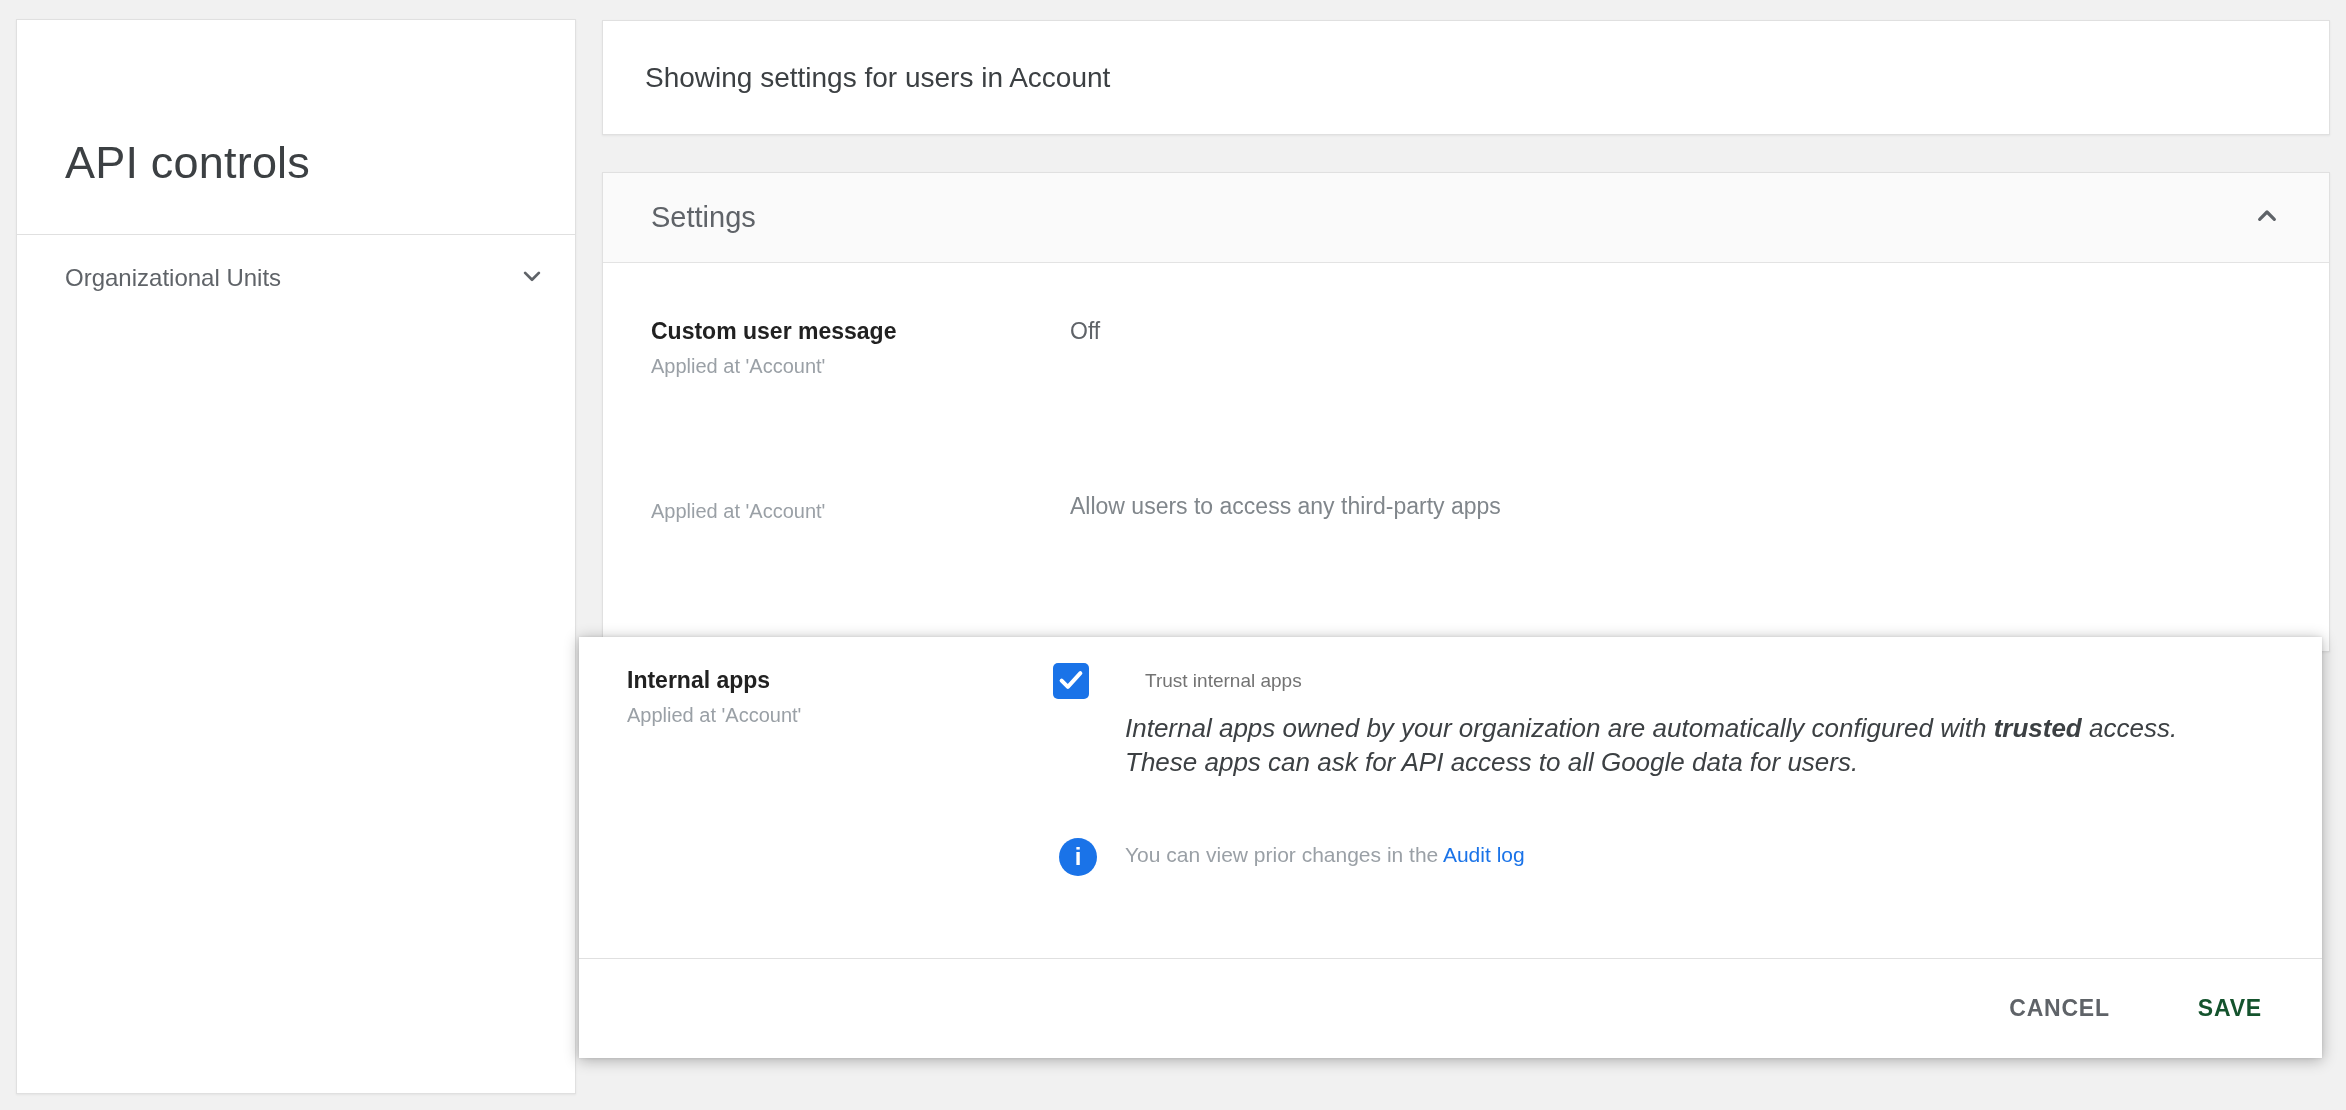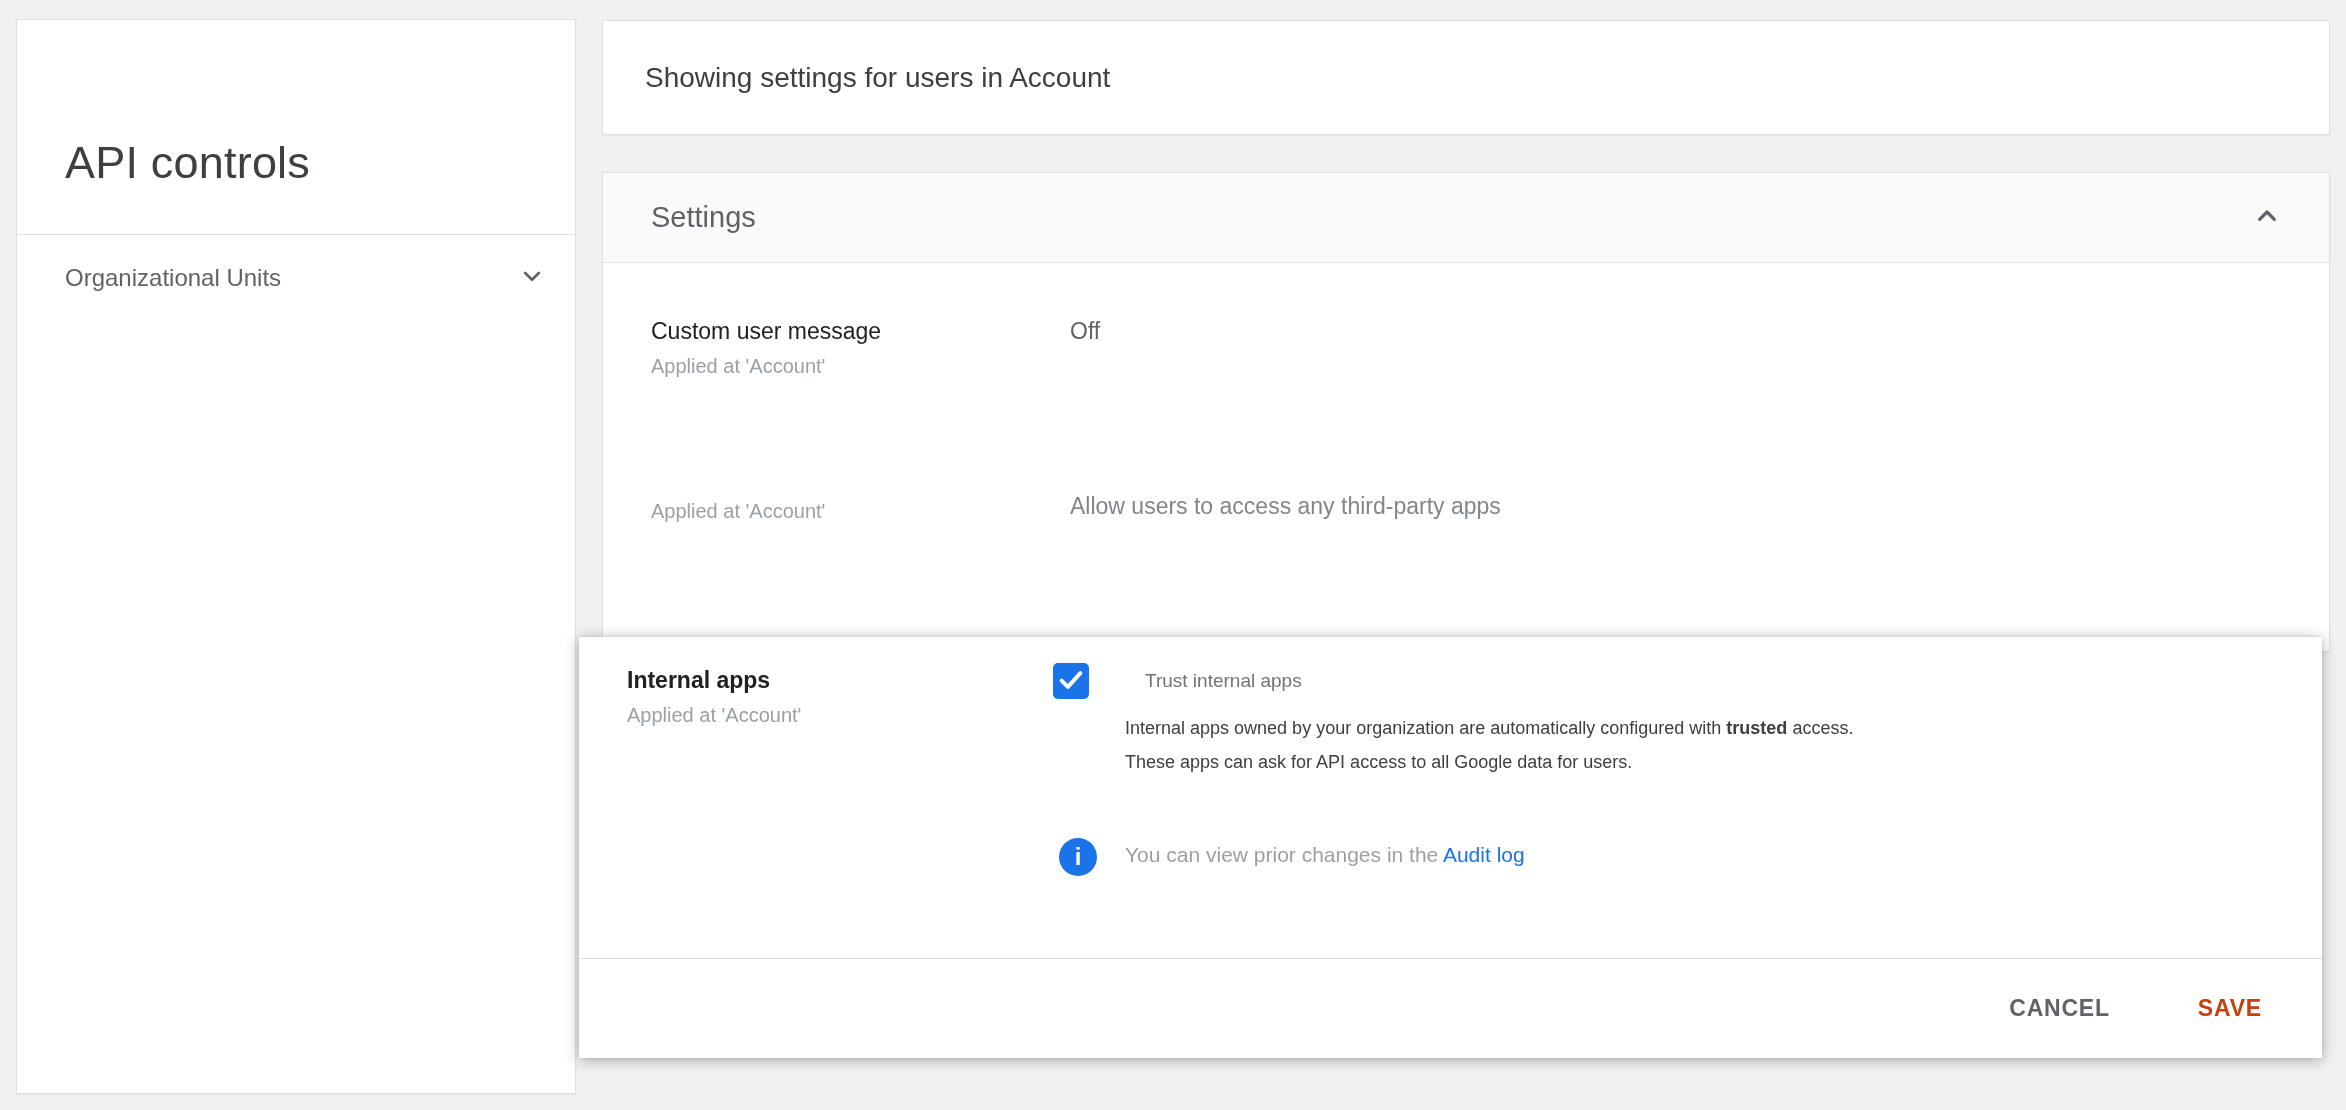"Custom user message" .row-name { font-weight: 400 -> 700 }
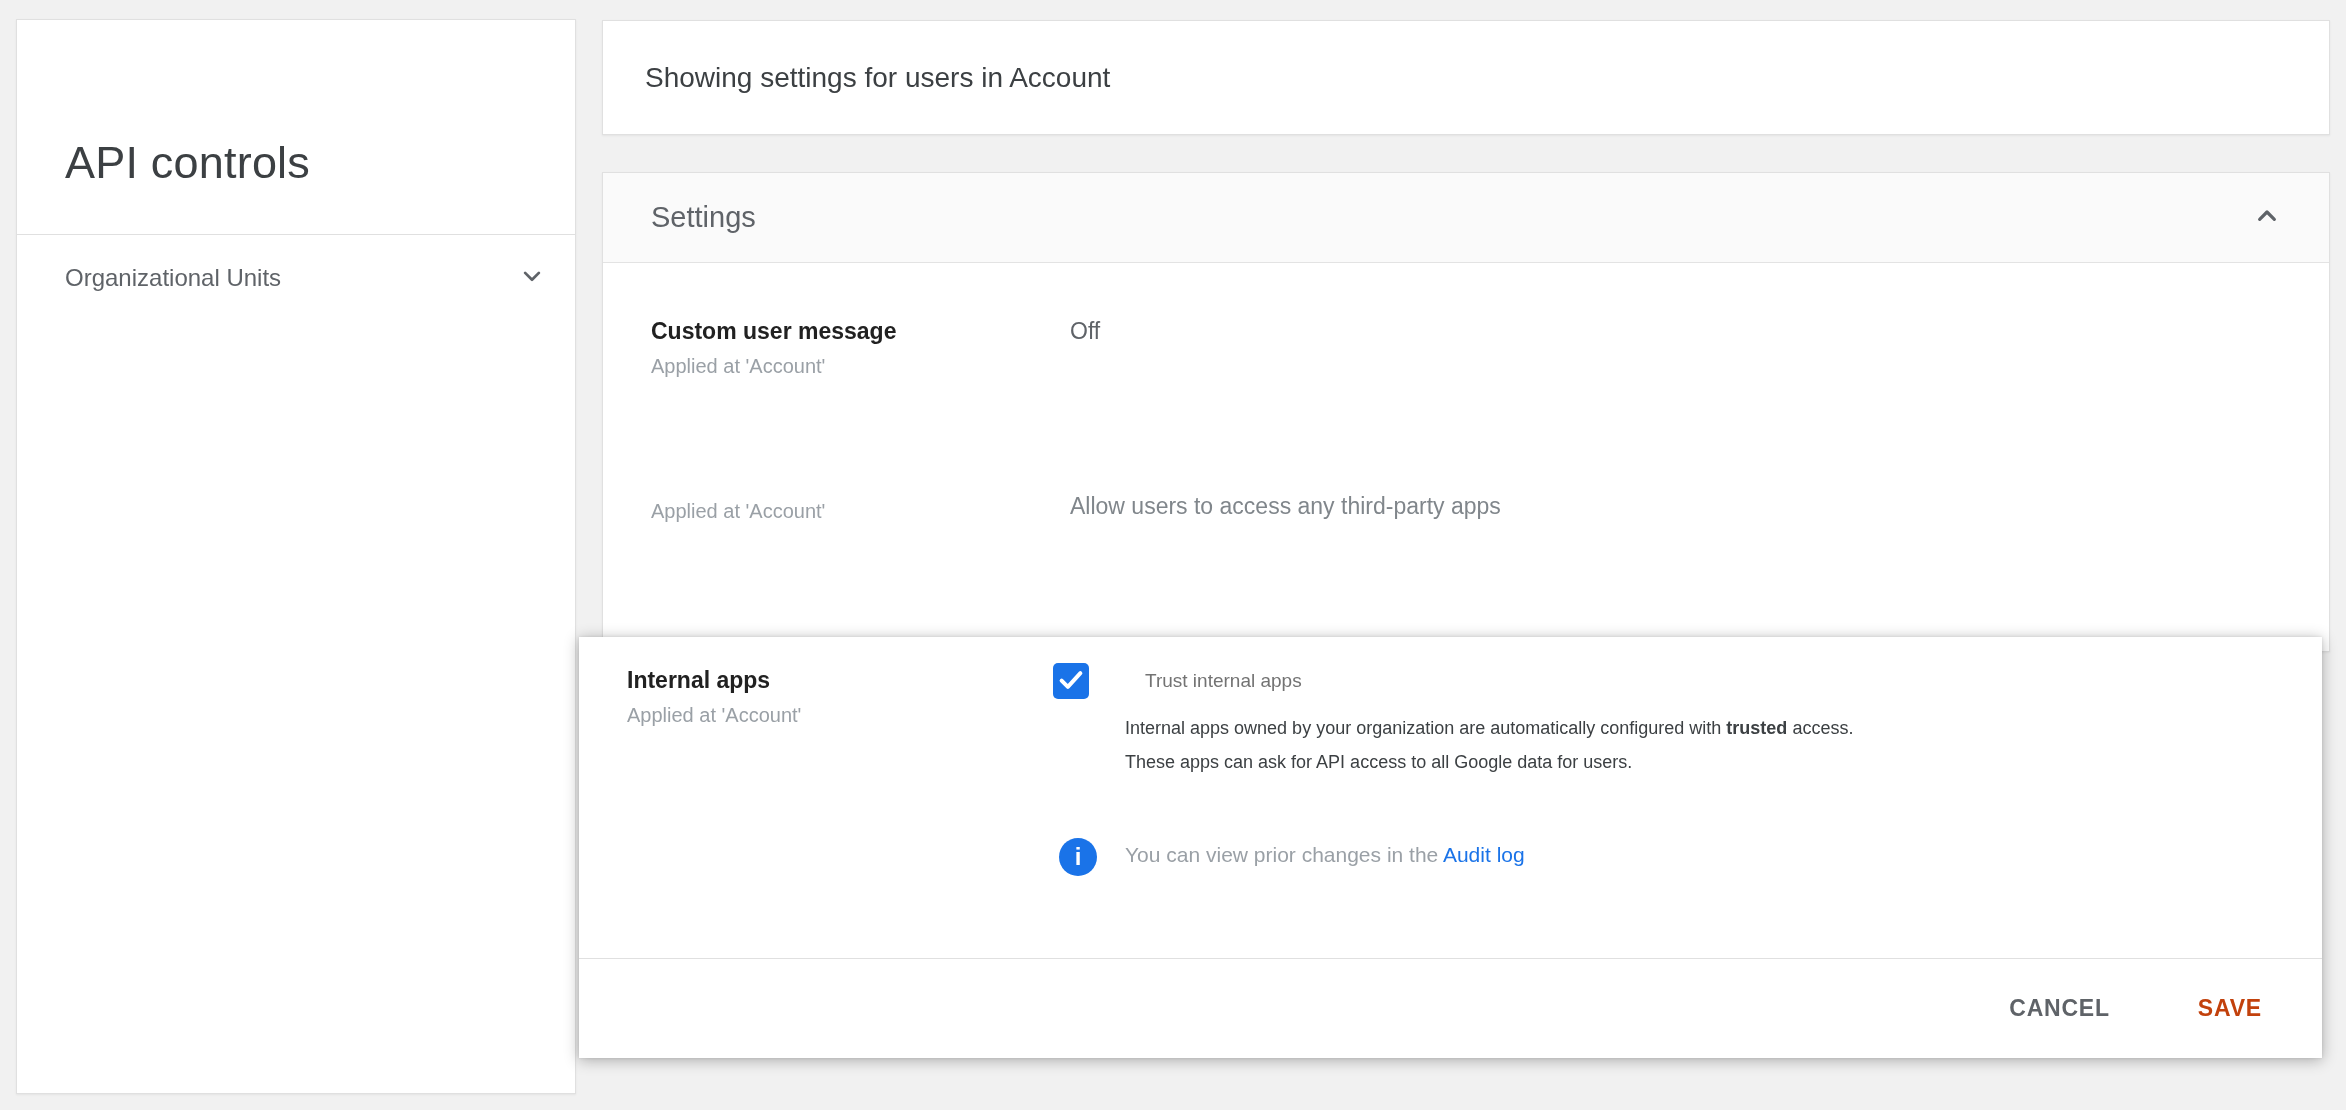"Internal apps owned by your" .dlg-desc { font-size: 18px -> 26px; font-style: none -> italic }
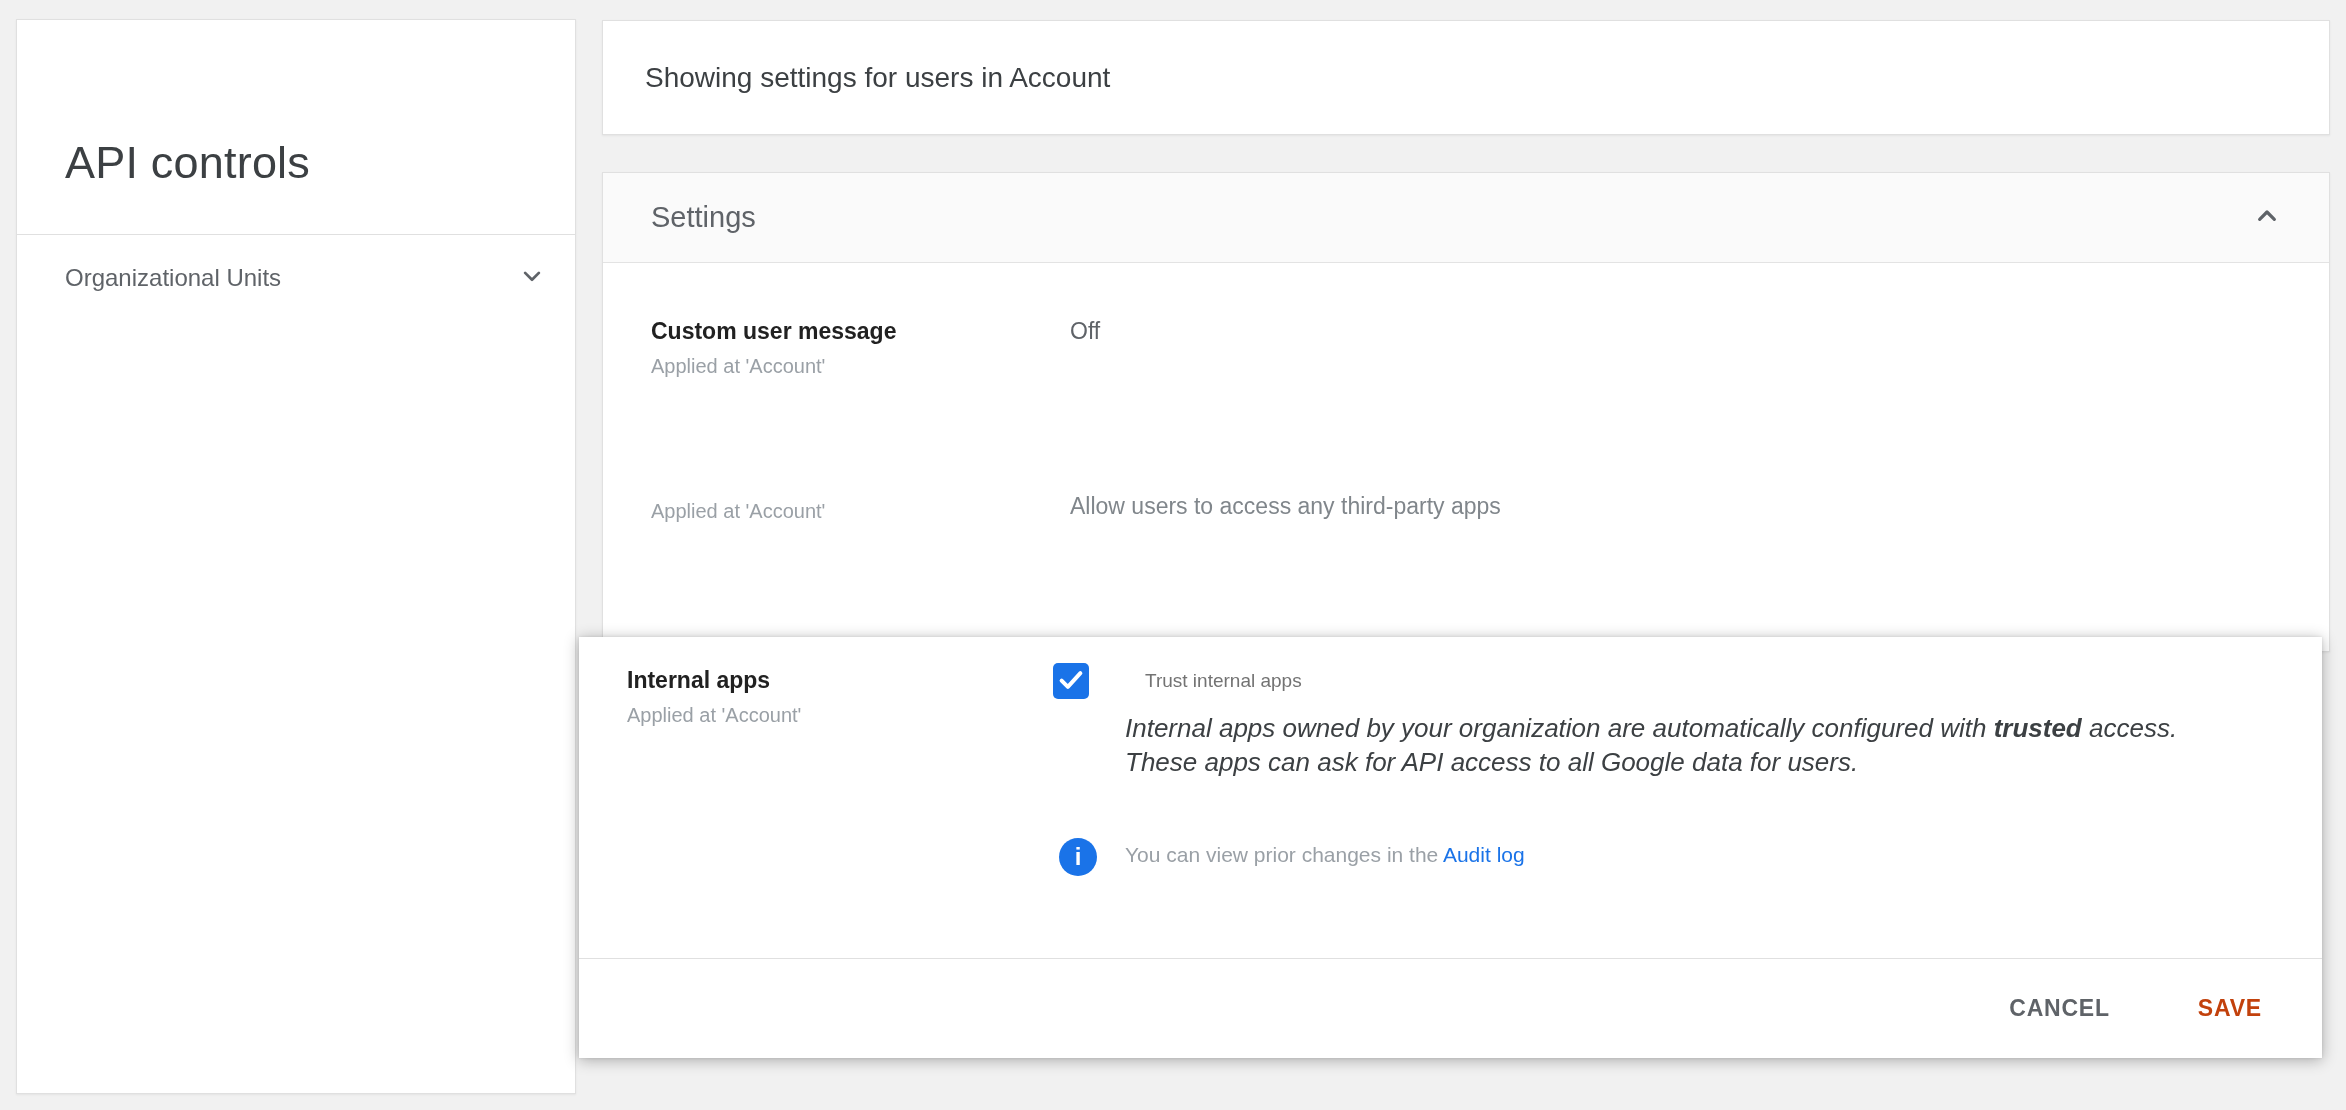"SAVE" .text-btn.save { color: #c2410c -> #14532d }
